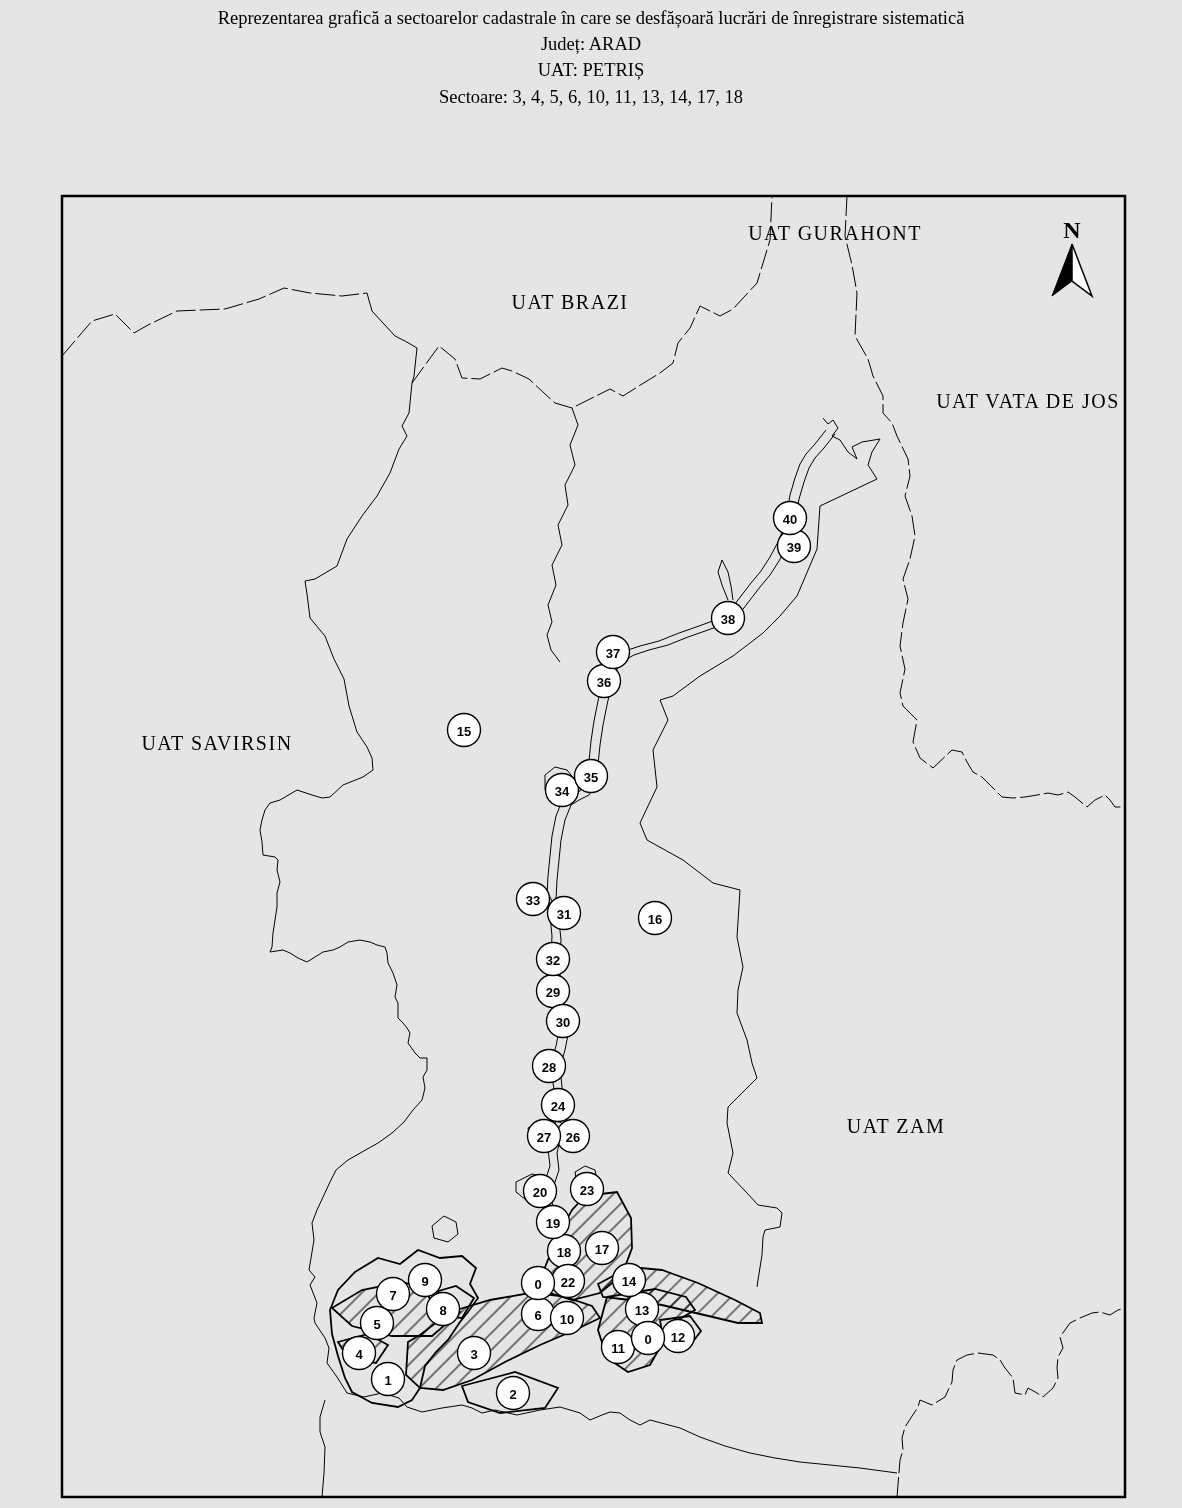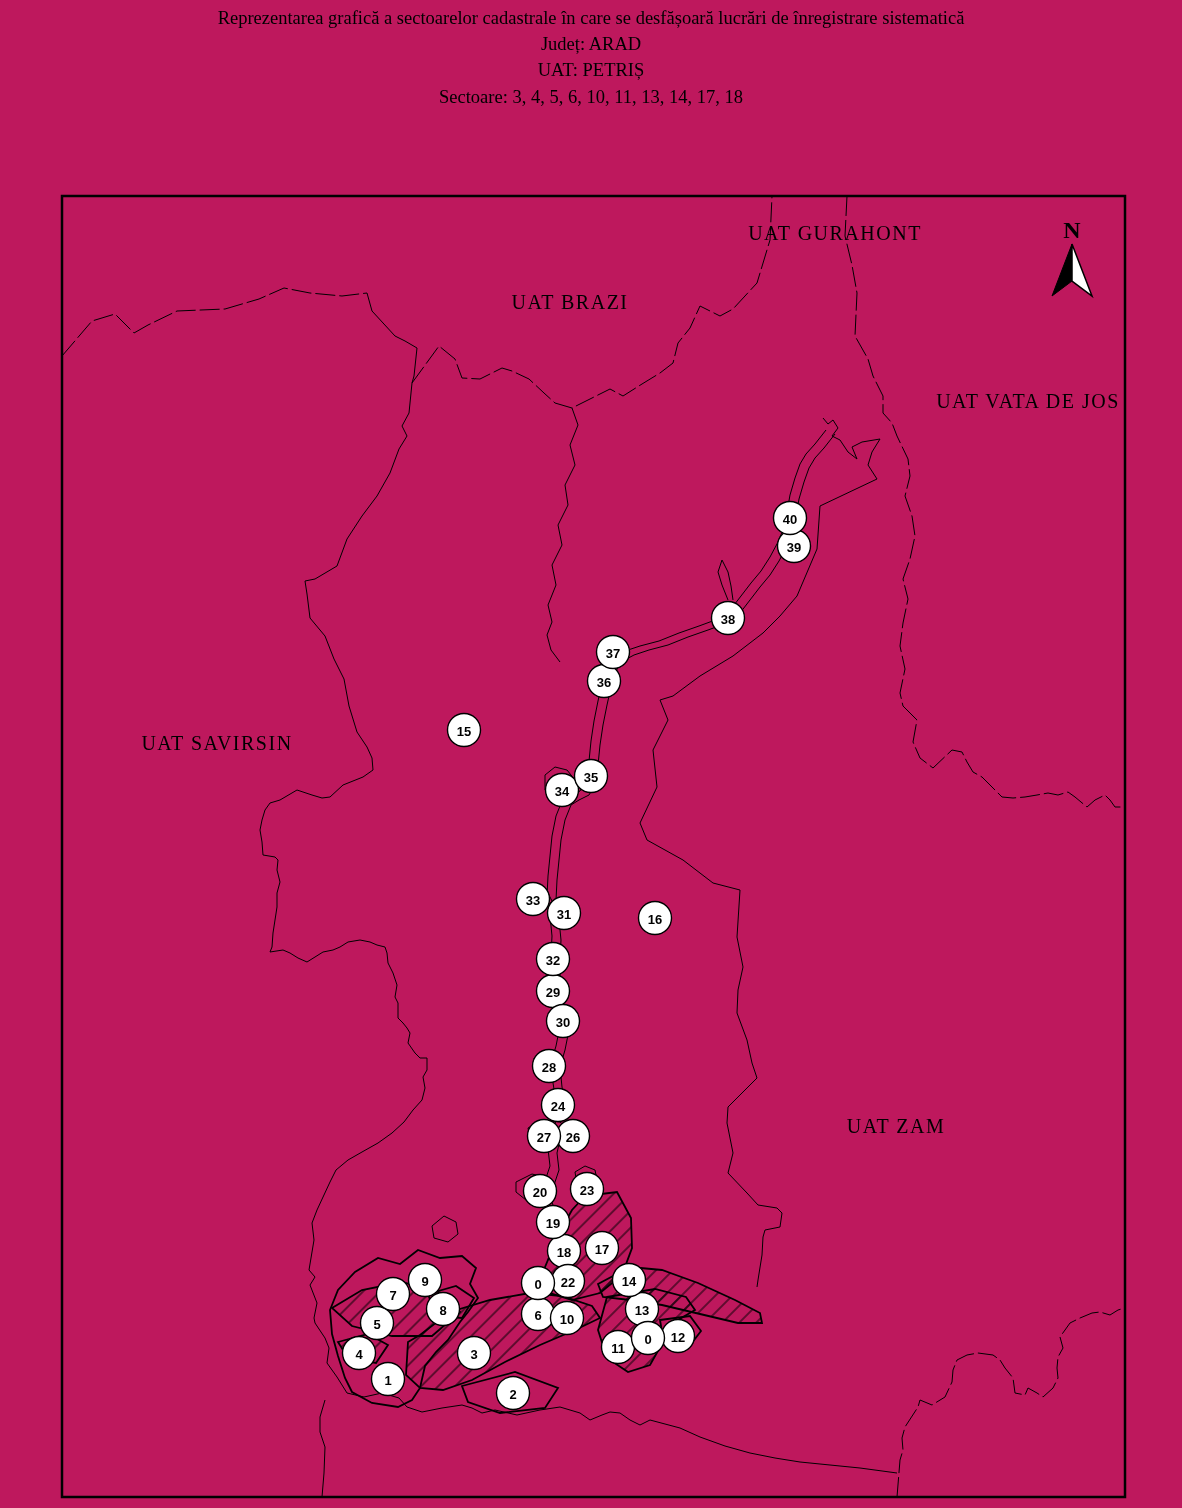"Reprezentarea grafică a sectoarelor" .page { background: #be185d -> #e5e5e5 }
